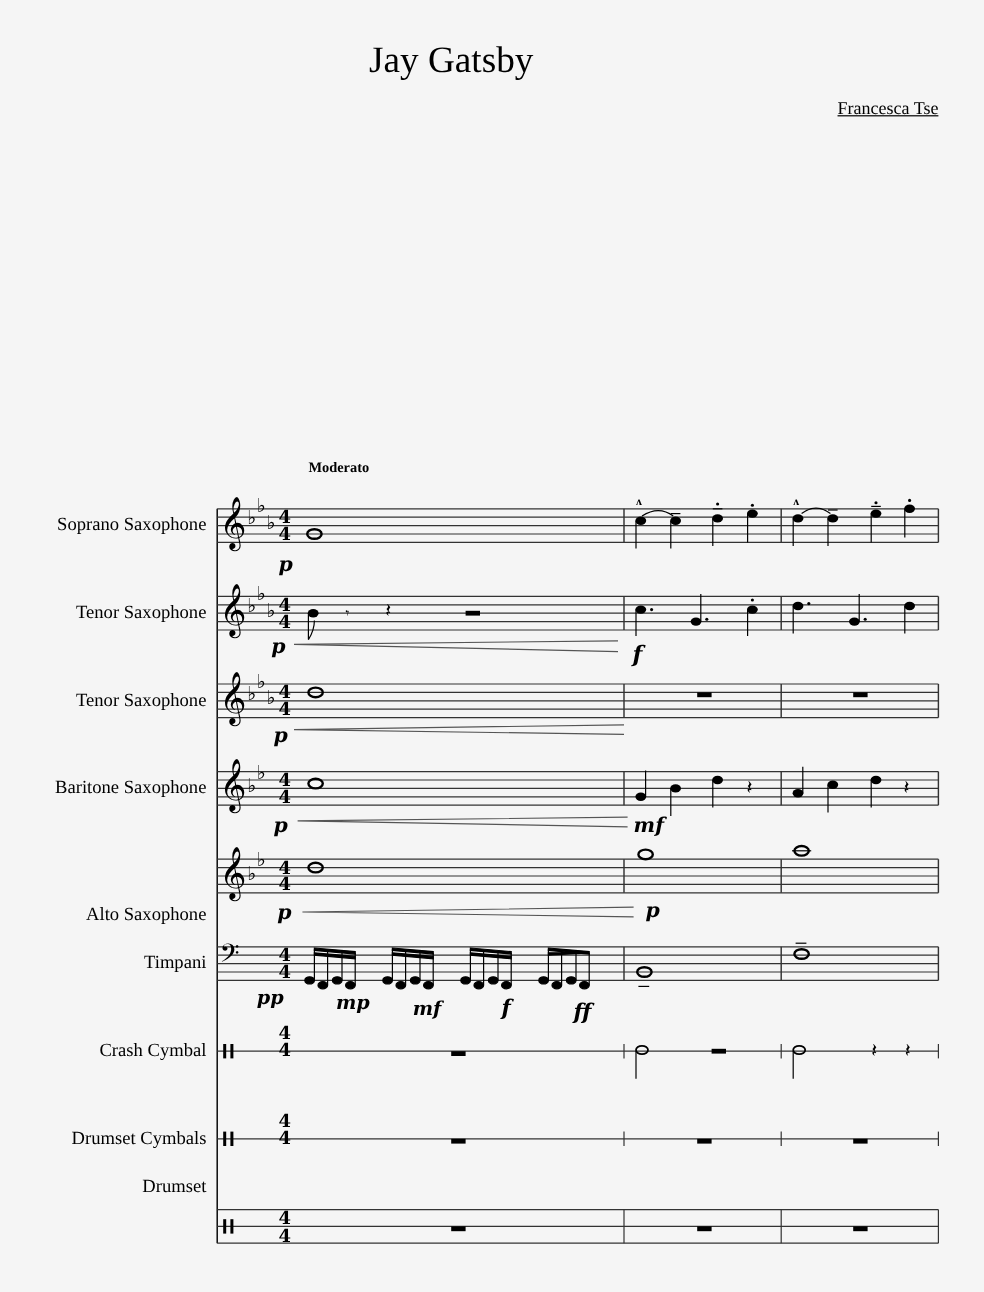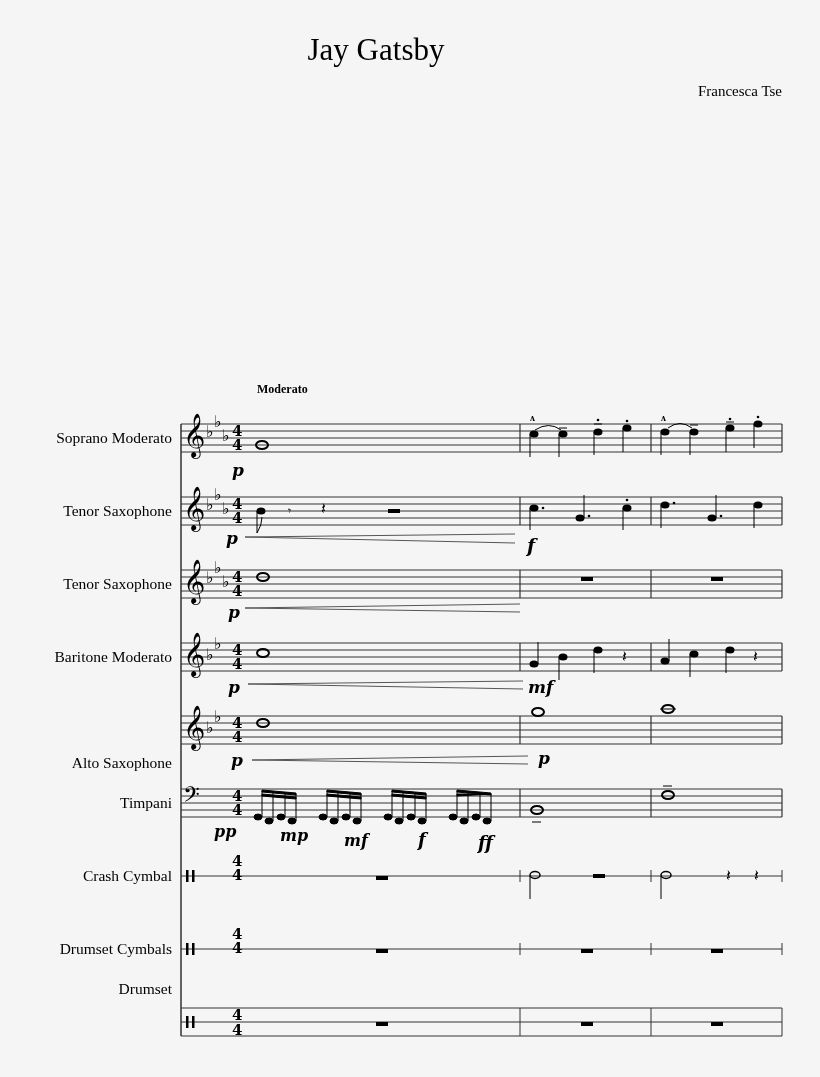"Francesca Tse" .composer { text-decoration: none -> underline }
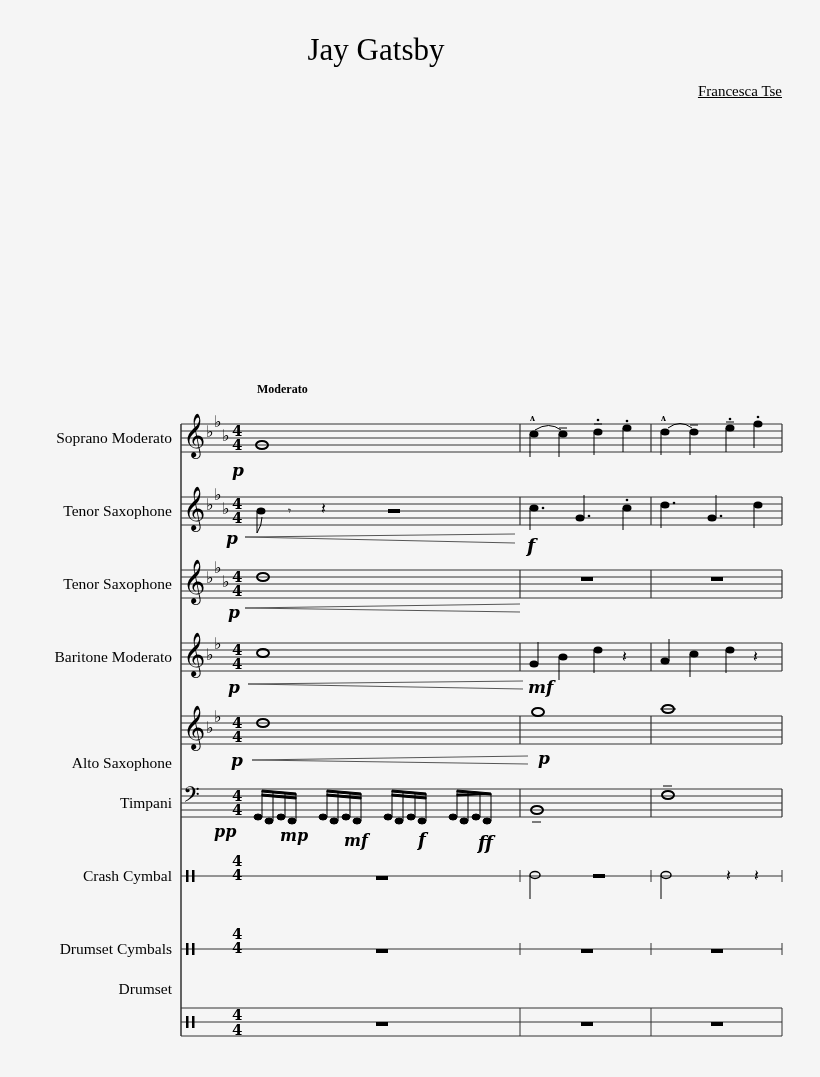"Soprano Moderato" div.inst-label { text: Moderato -> Saxophone }
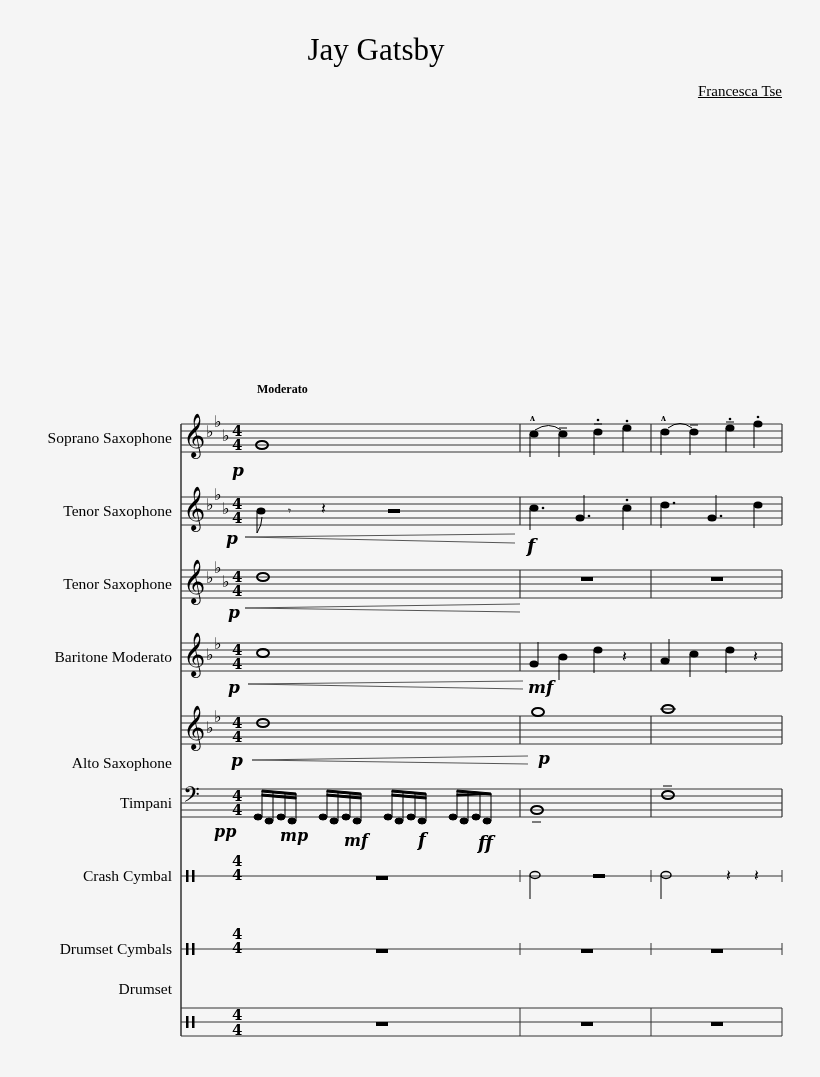"Baritone Moderato" div.inst-label { text: Moderato -> Saxophone }
